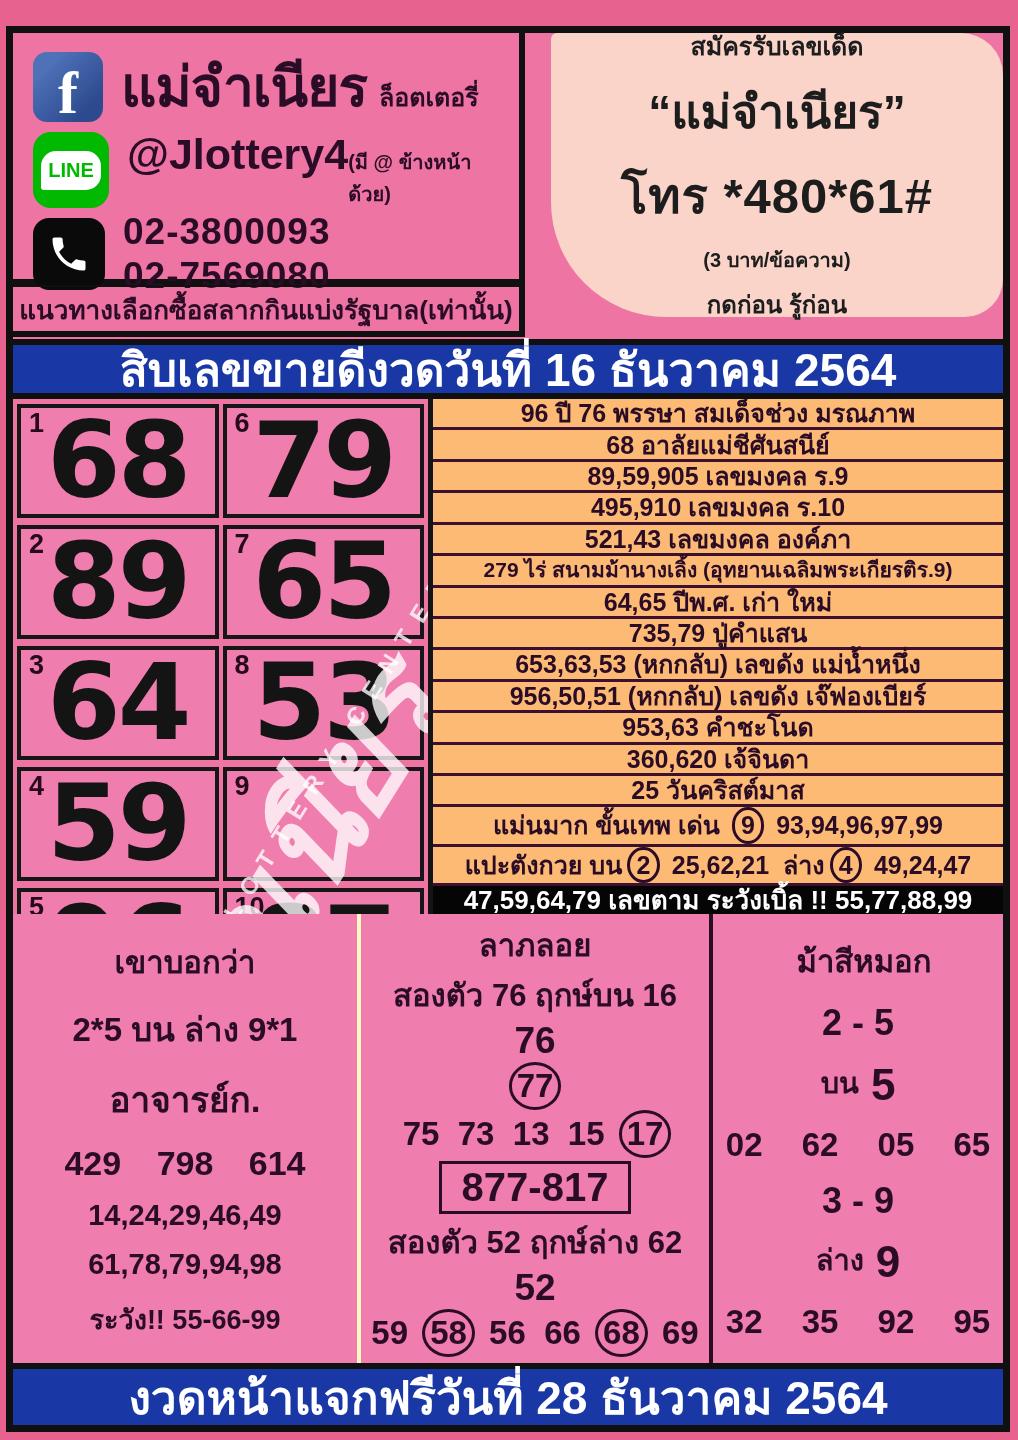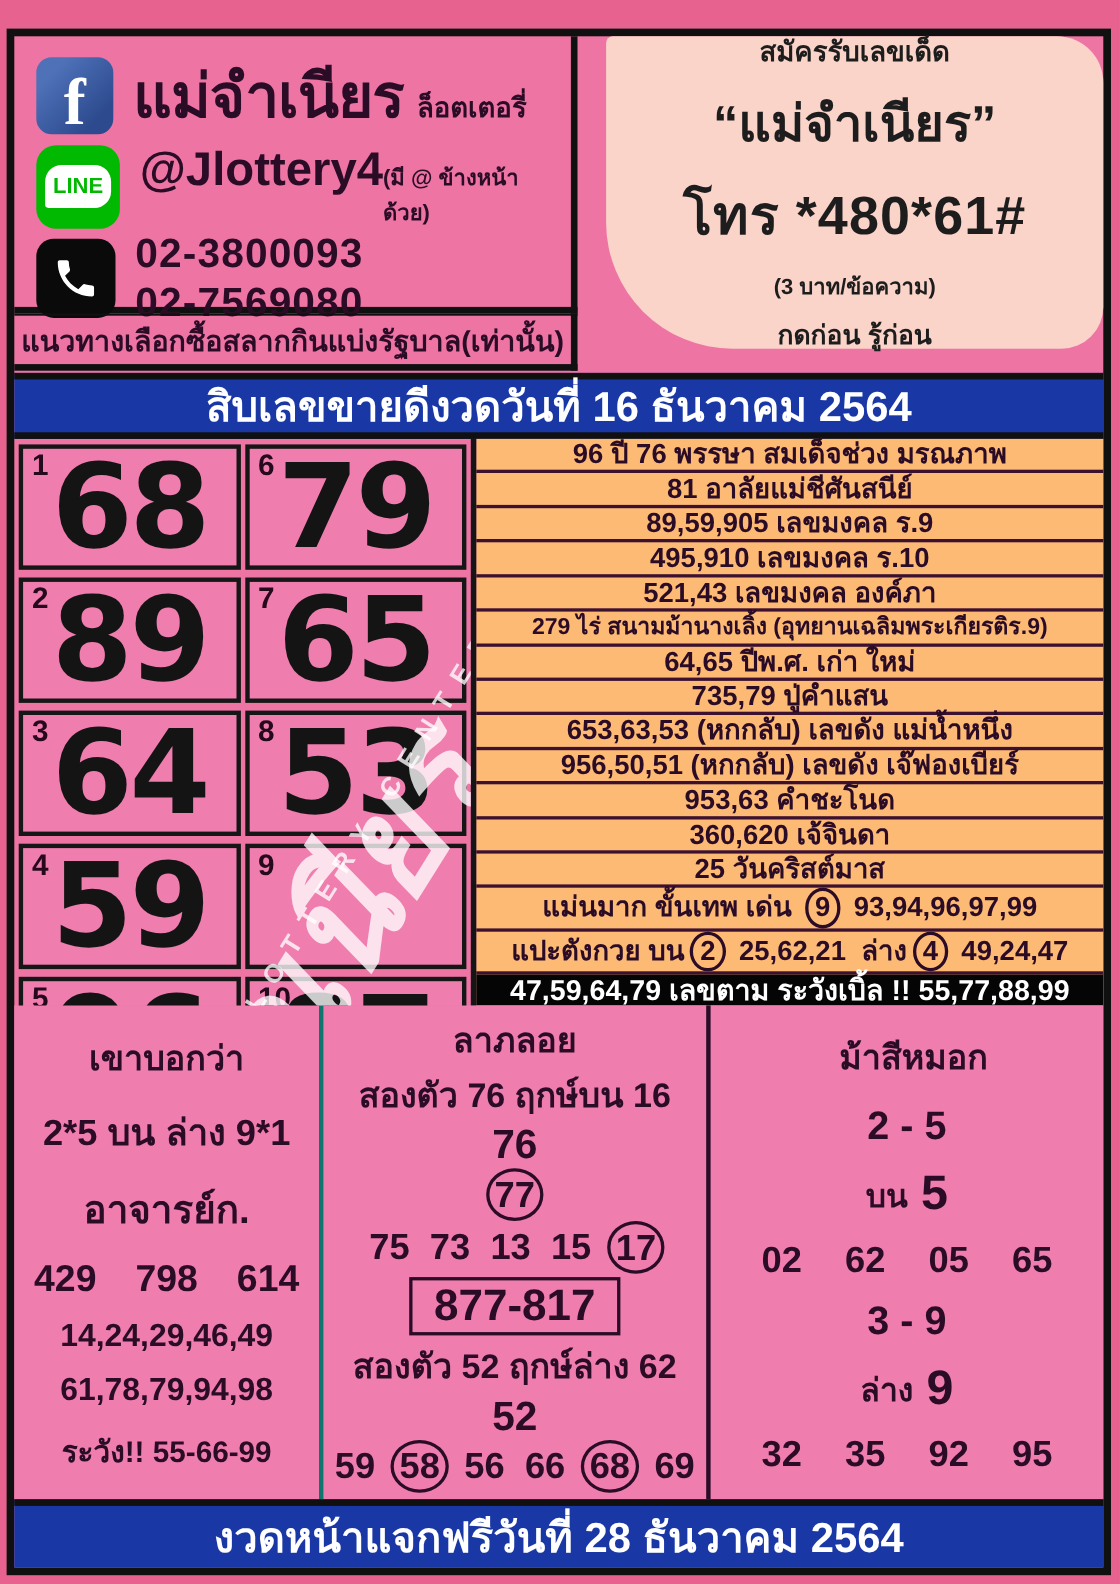"สิบเลขขายดีงวดวันที่ 16 ธันวาคม 2564" .banner { font-size: 38px -> 46px }
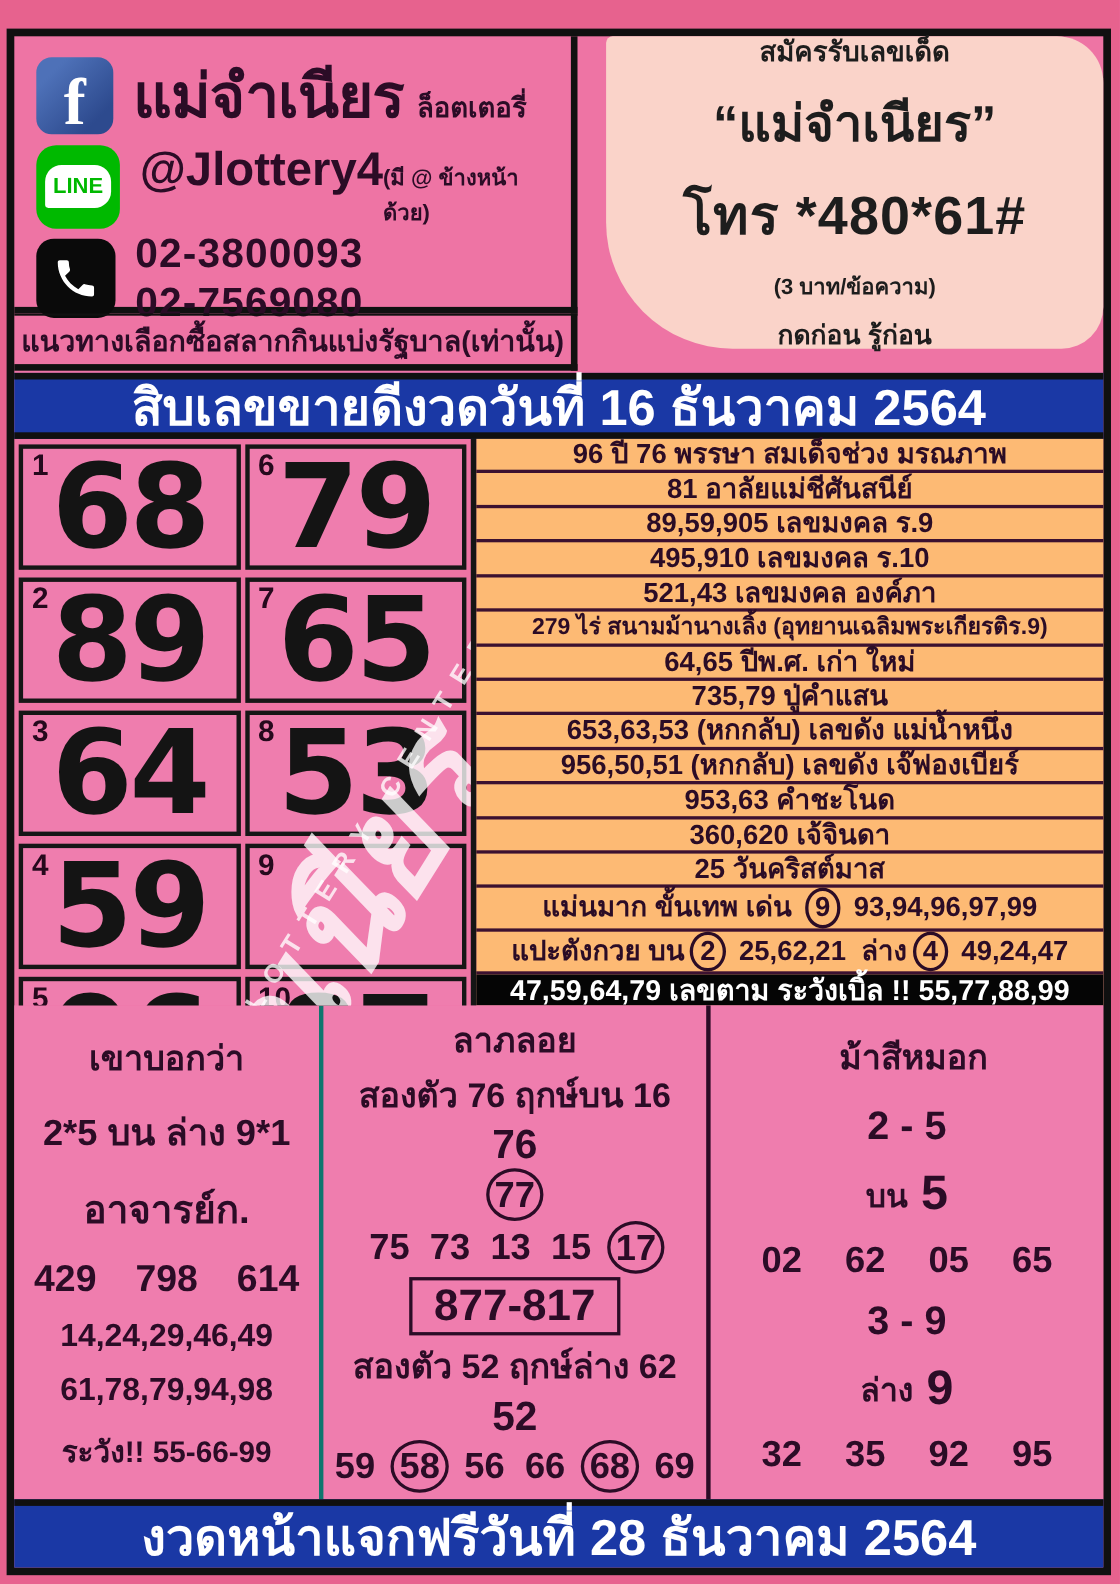"81 อาลัยแม่ชีศันสนีย์" div.rrow { text: 81 -> 68 }
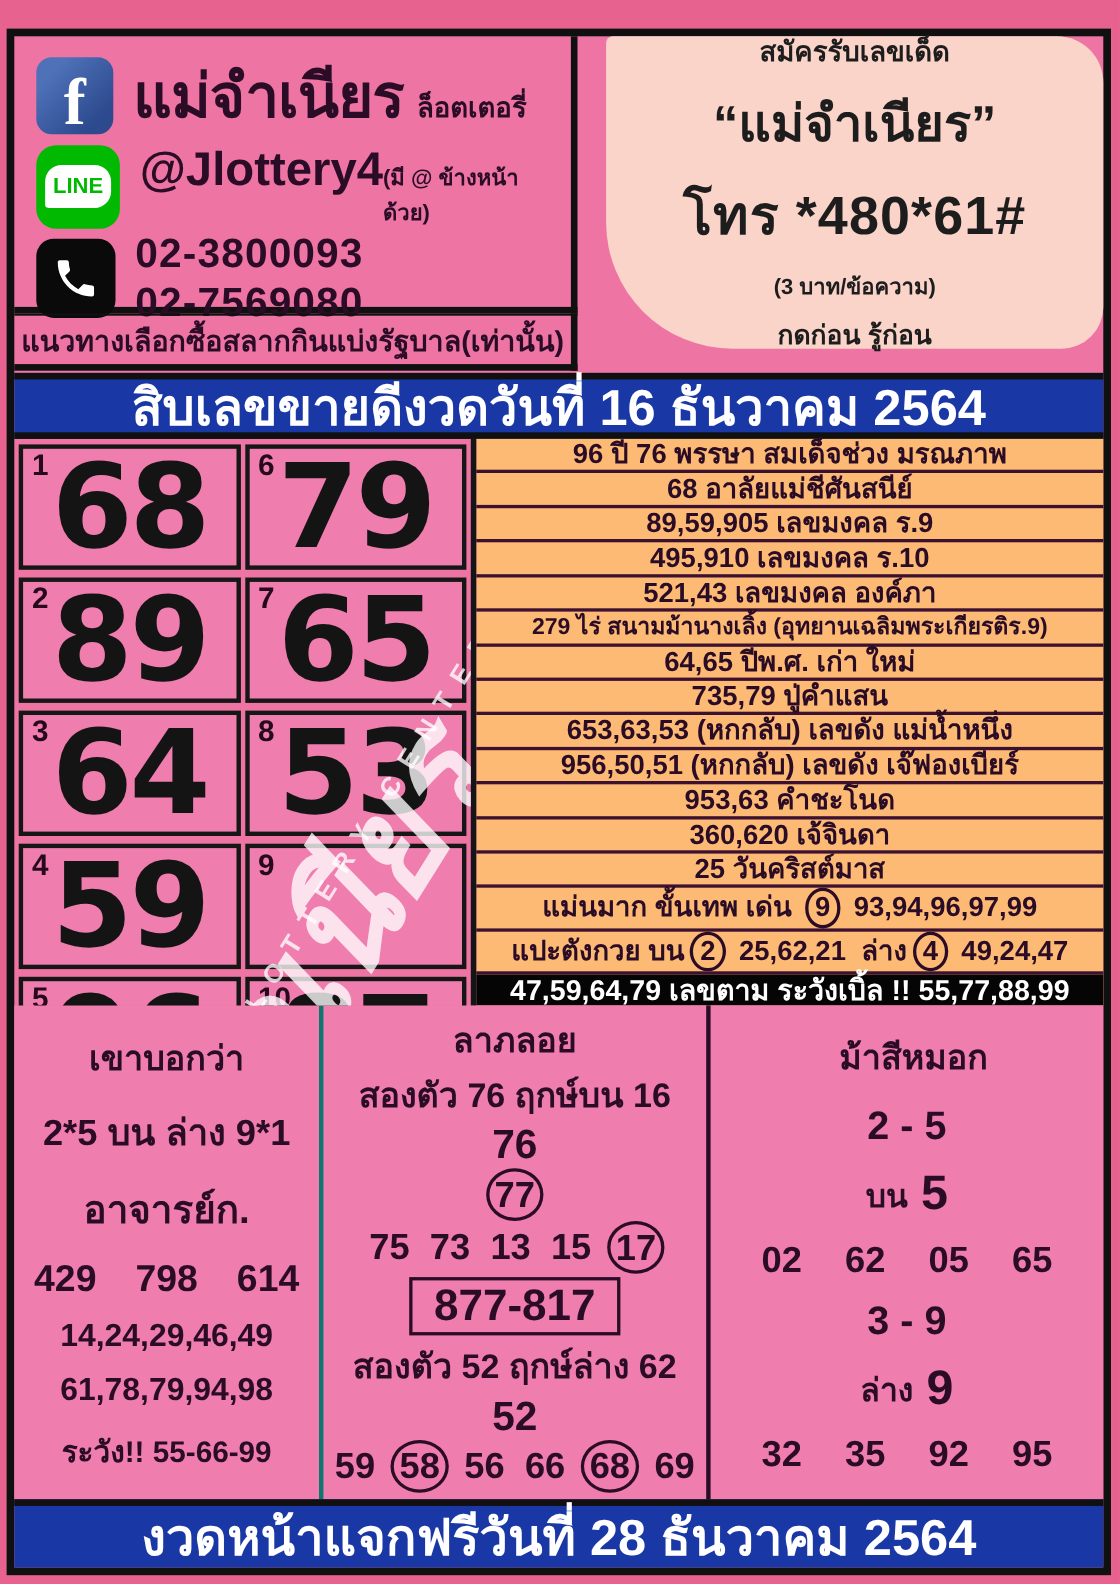"เขาบอกว่า" .t-left { border-right: 4px solid #0f766e -> 4px solid #fef9c3; width: 281px -> 348px }
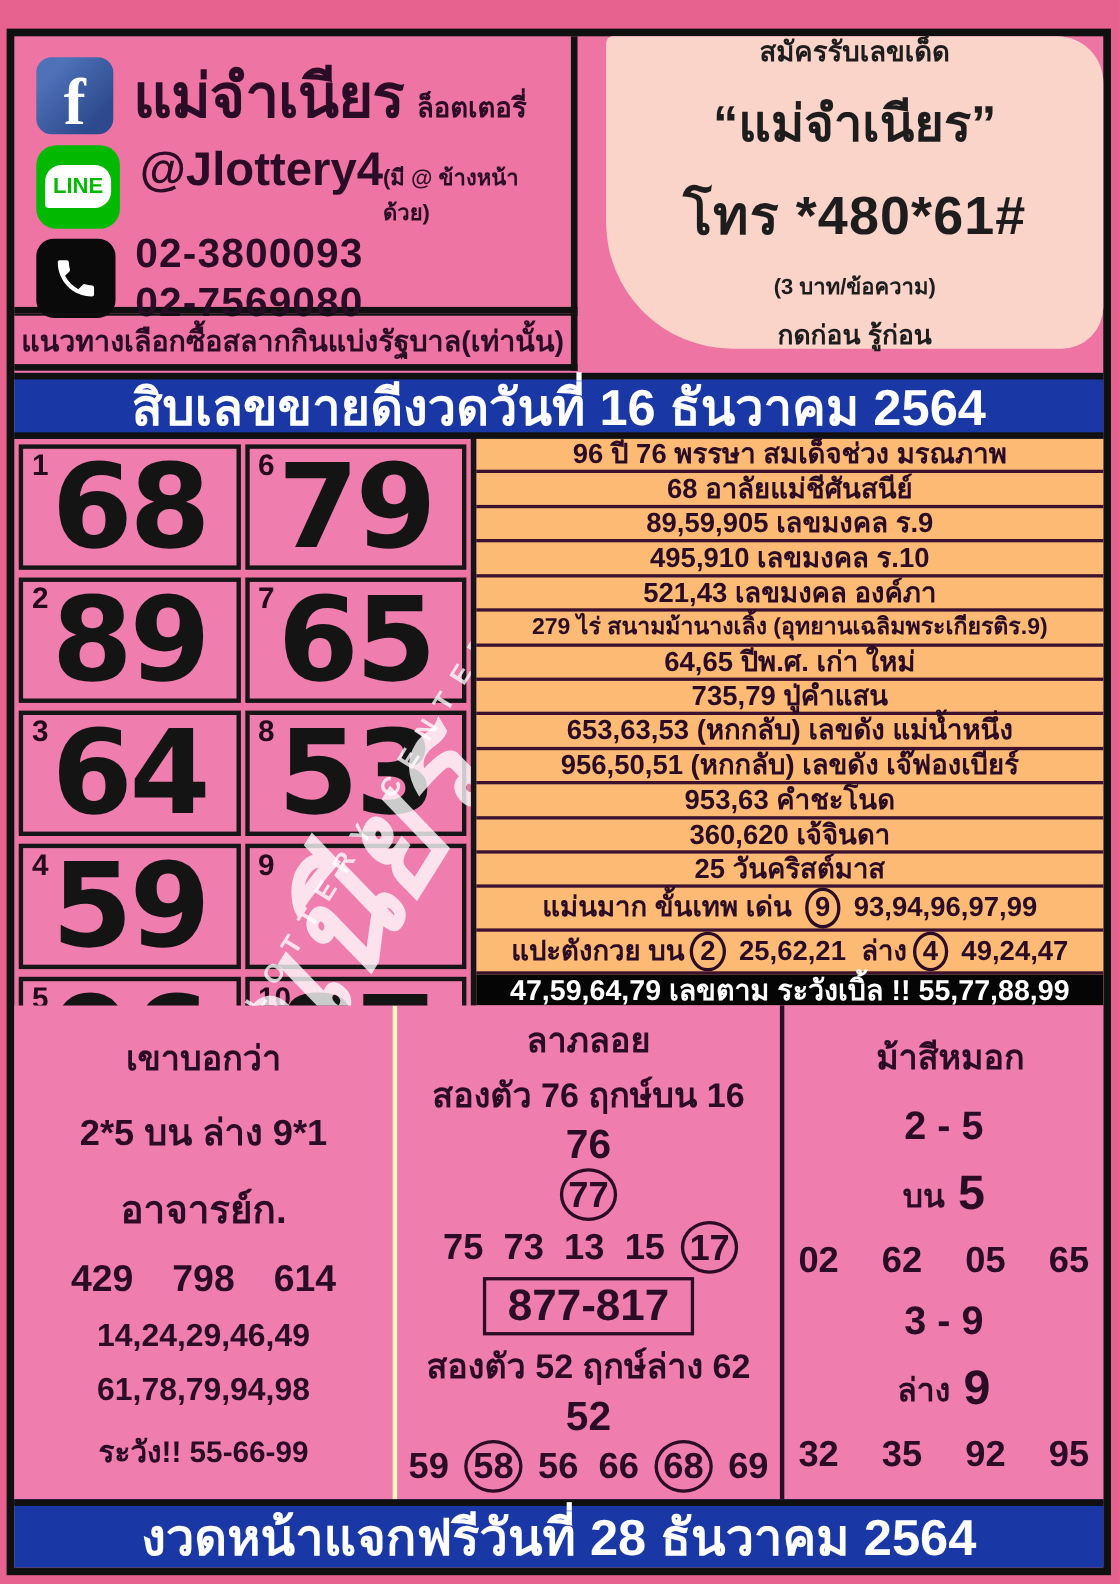"บน" .tr-mix { align-items: flex-end -> flex-start }
